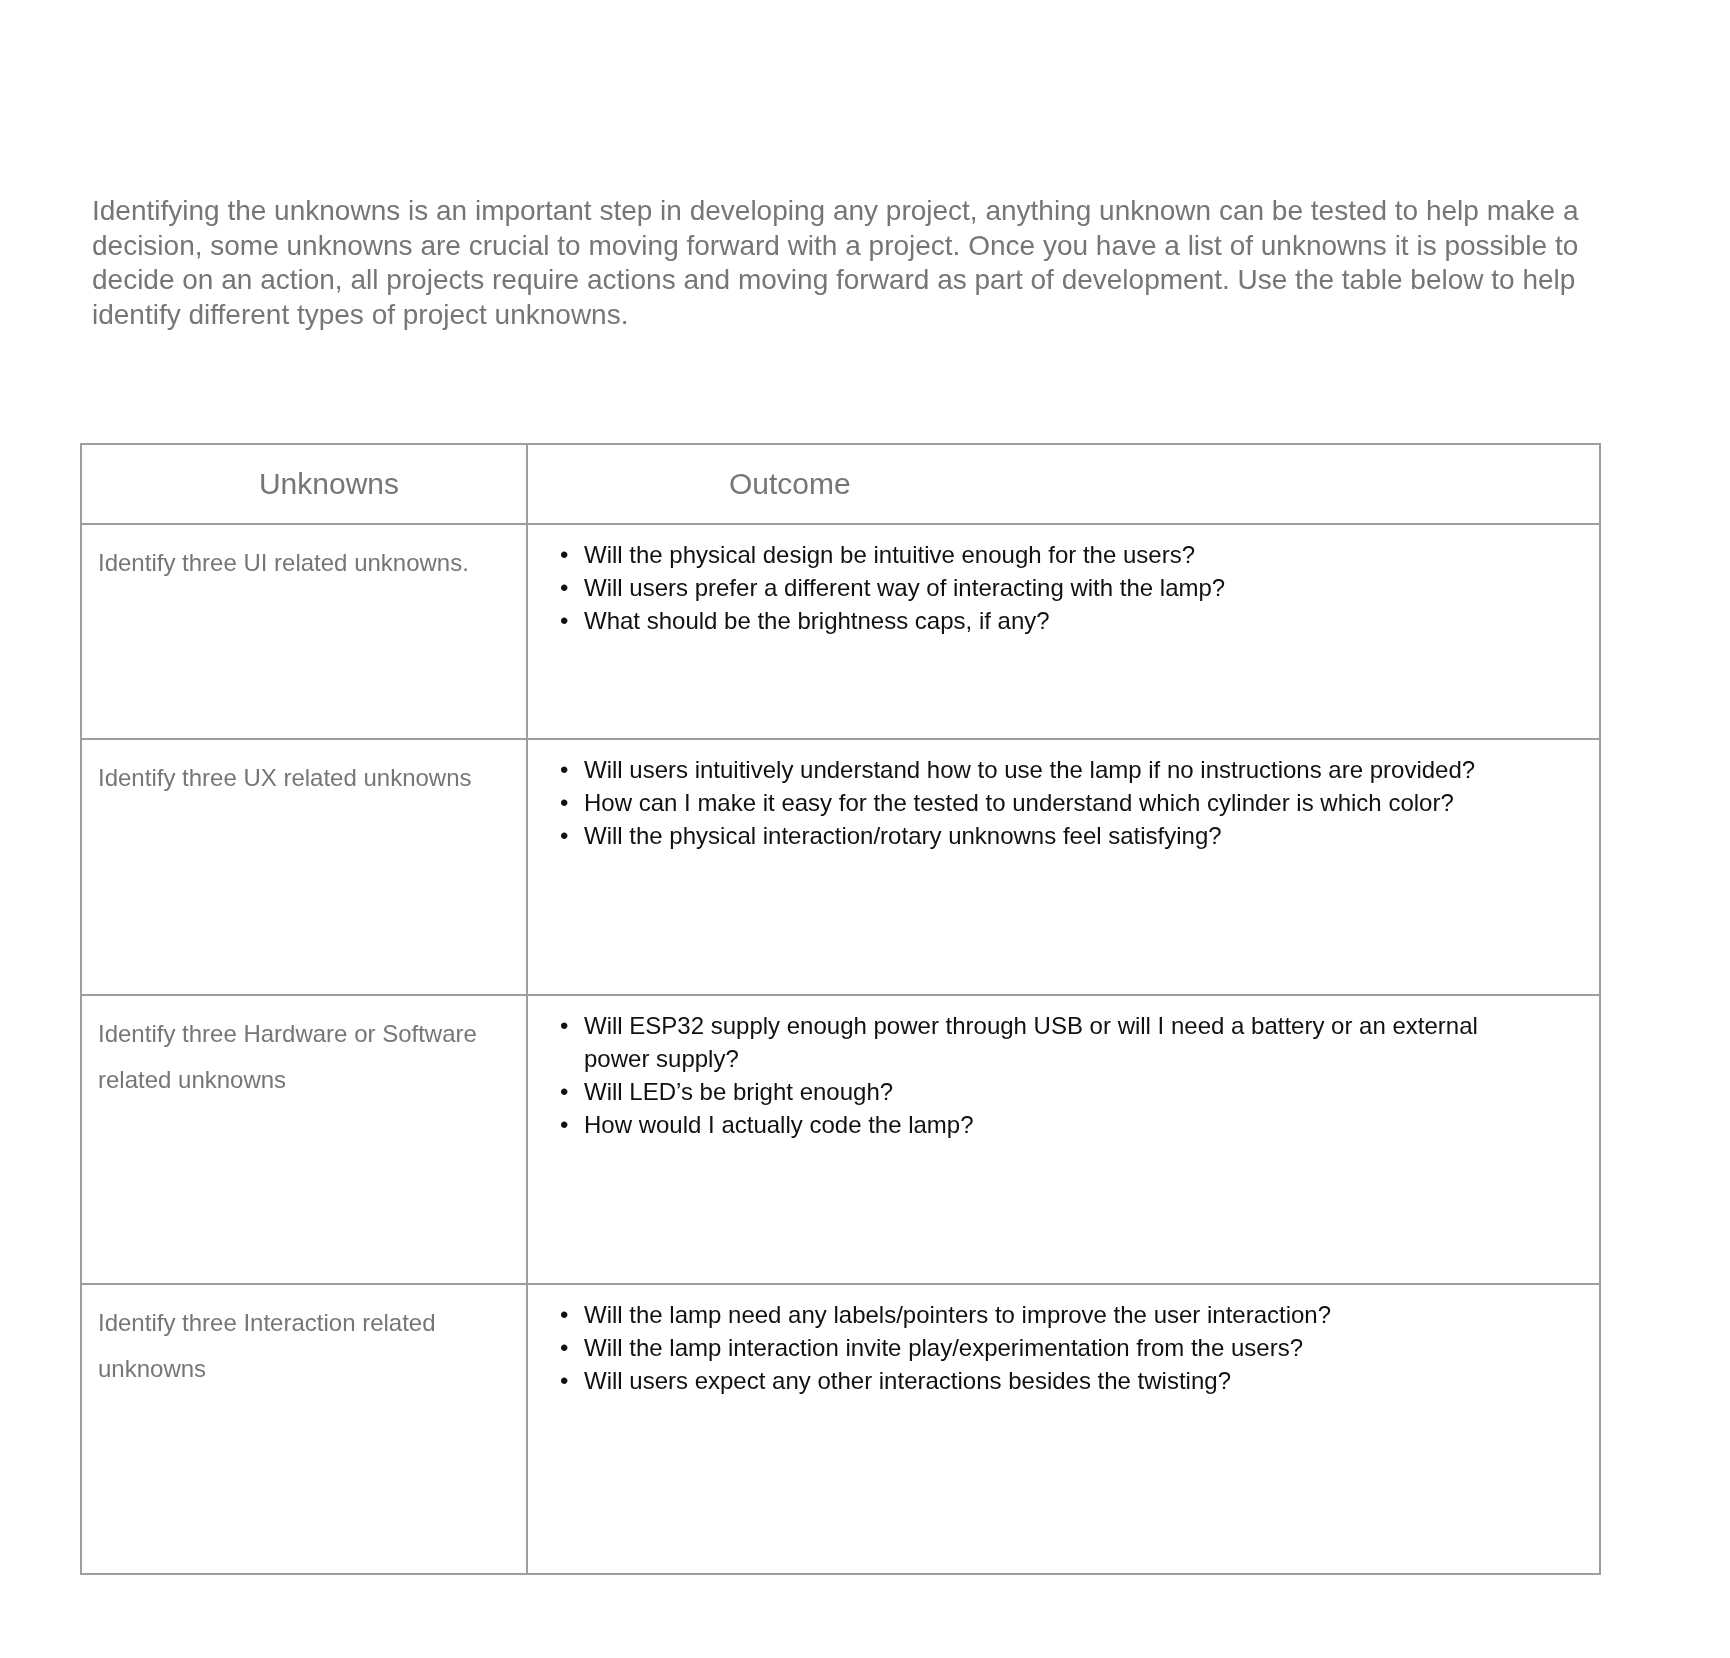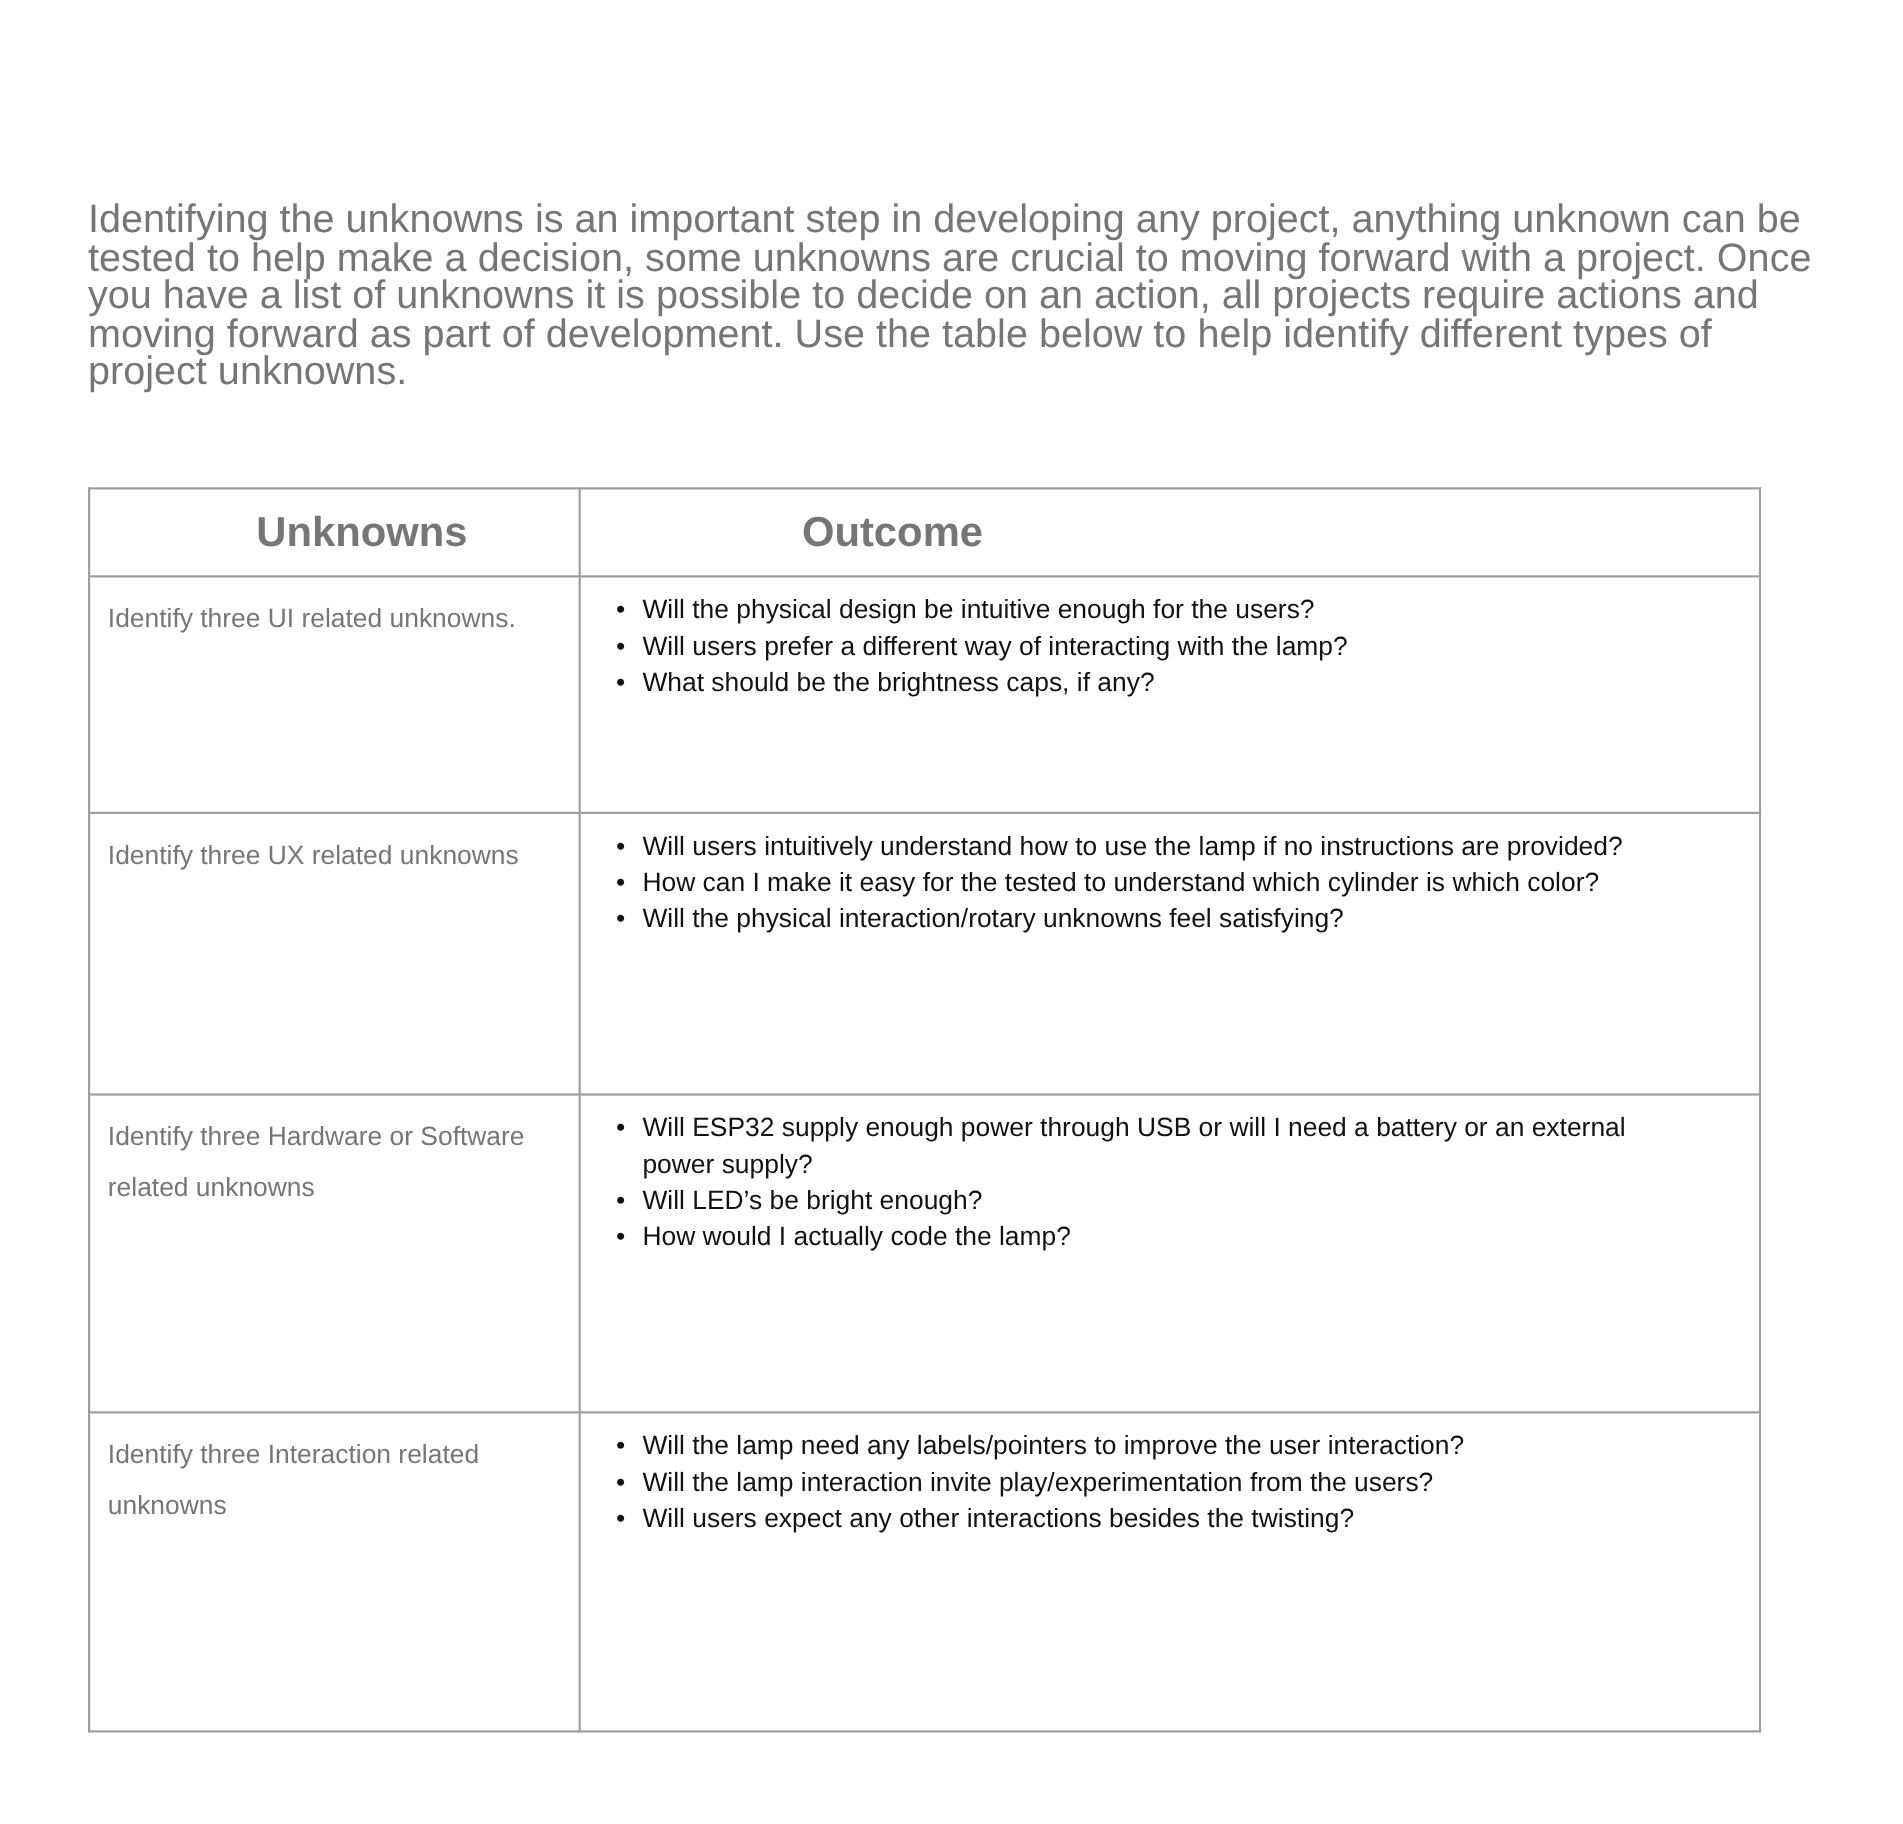"Identifying the unknowns is an" .doc-paragraph { font-size: 36px -> 28px; margin: 0 -> 12px }
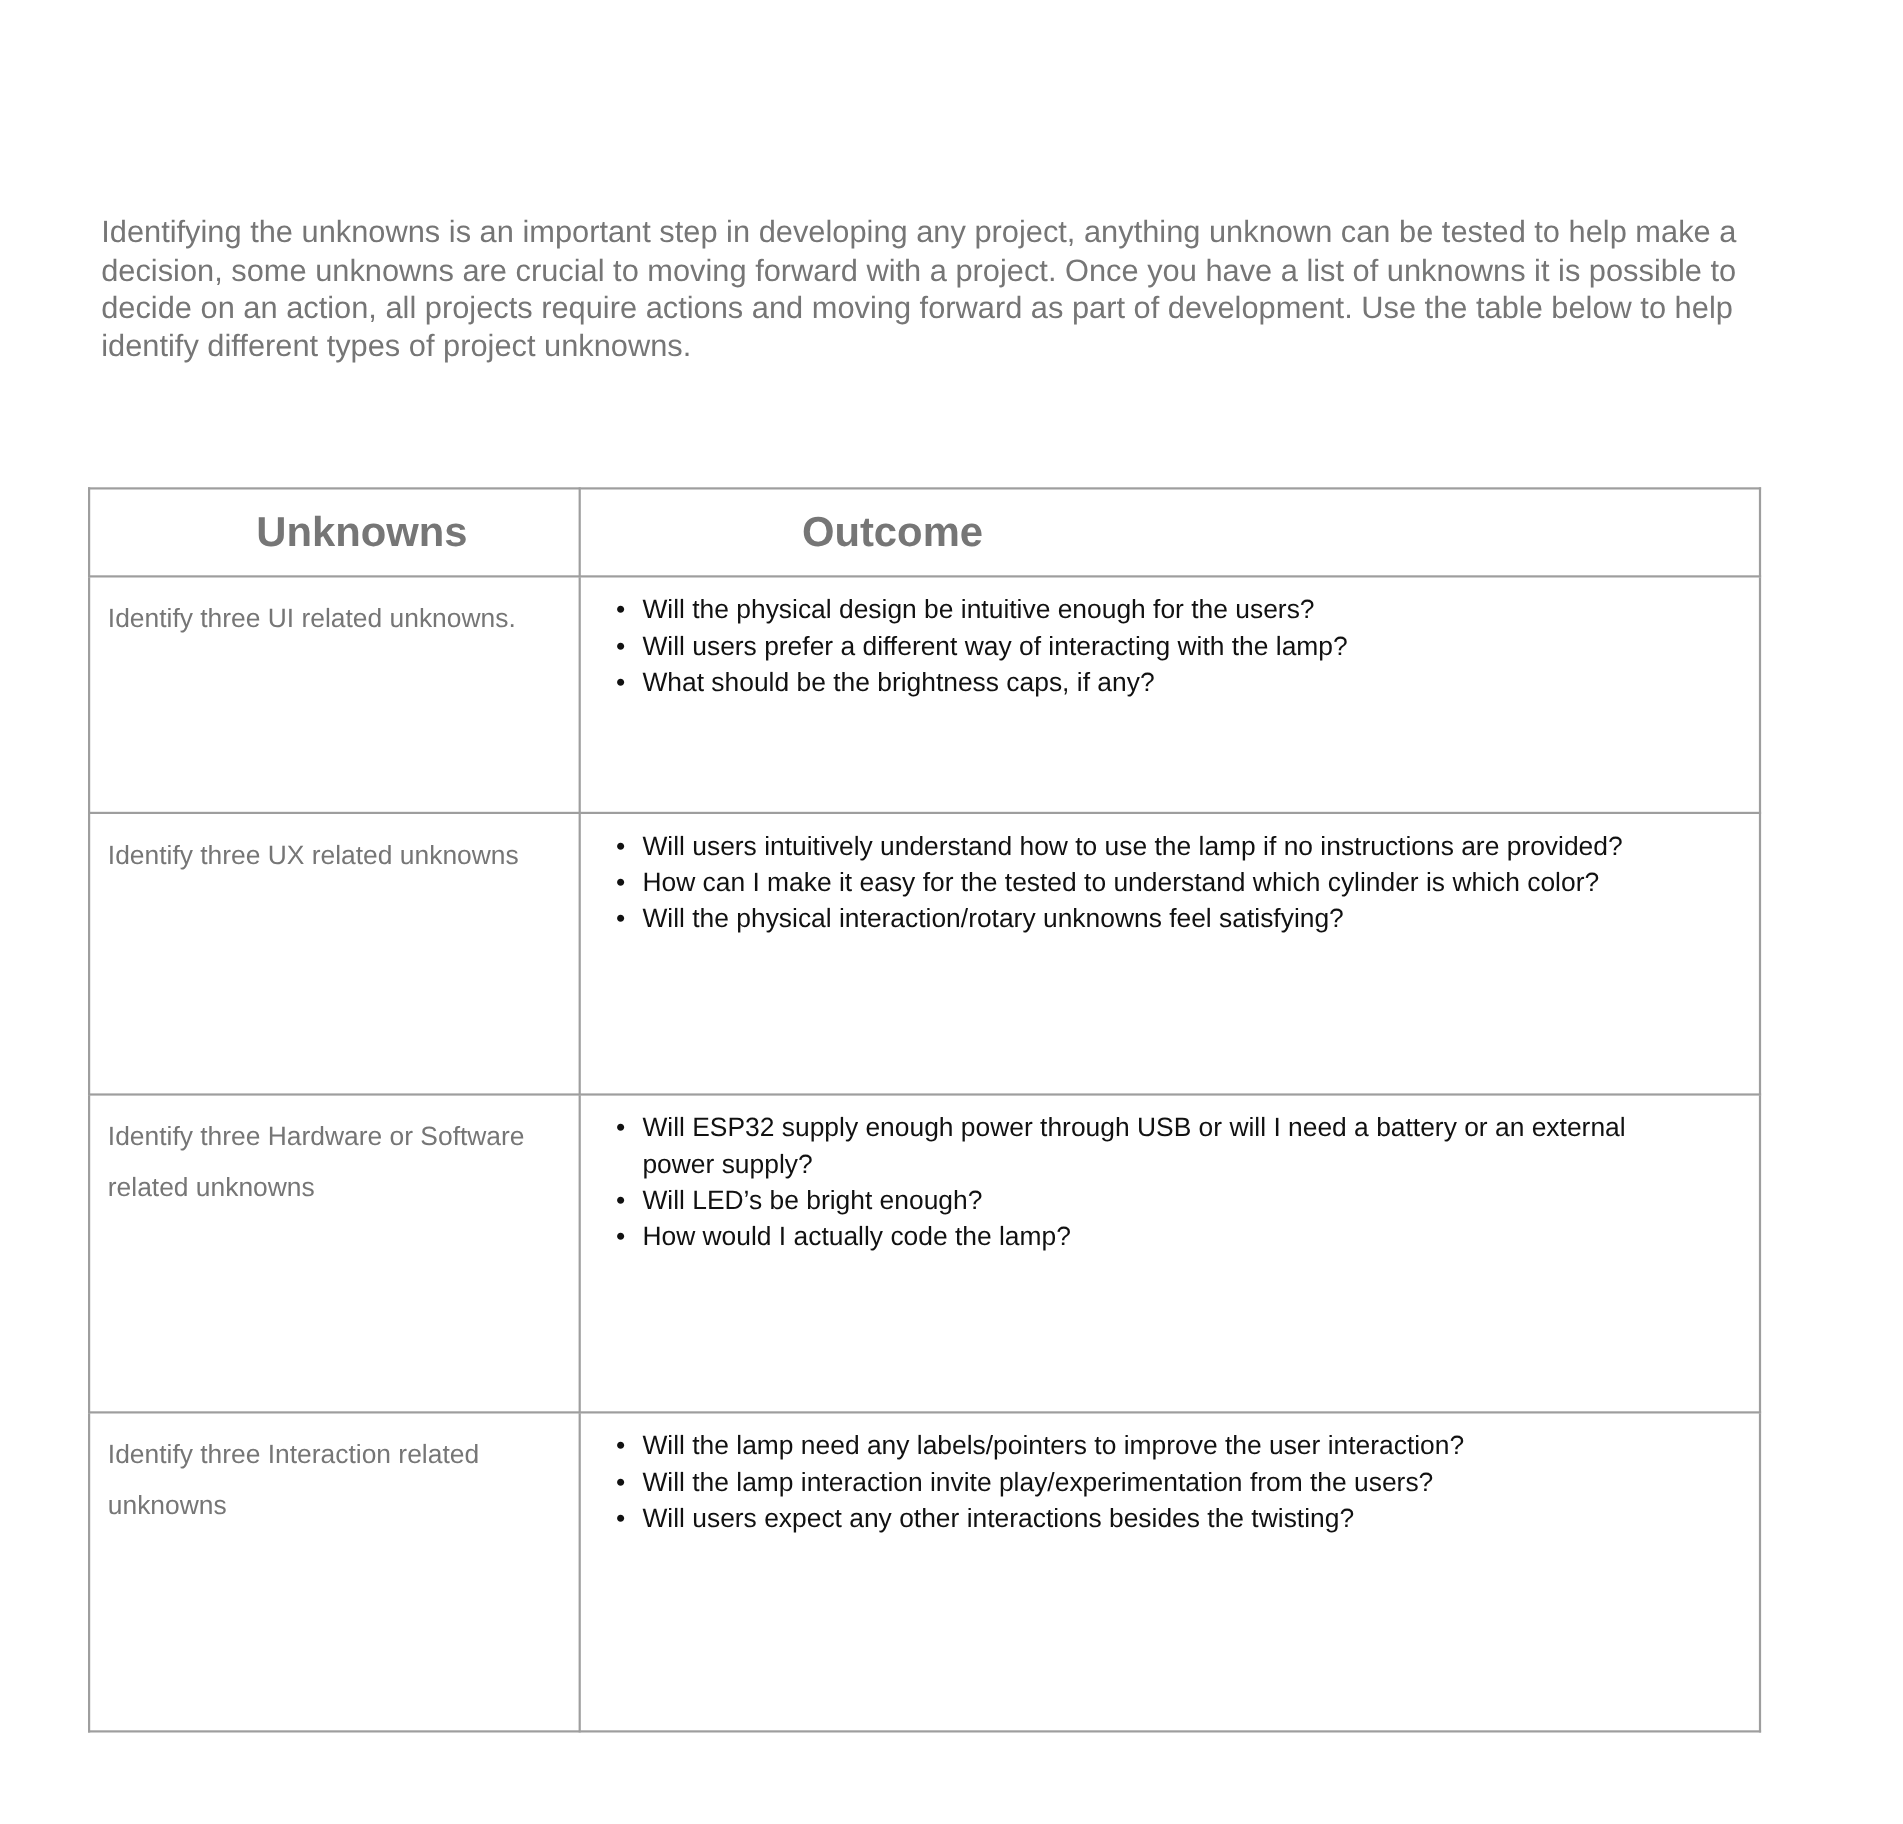"Unknowns" .unknowns-table th { font-size: 38px -> 30px; font-weight: bold -> normal }
